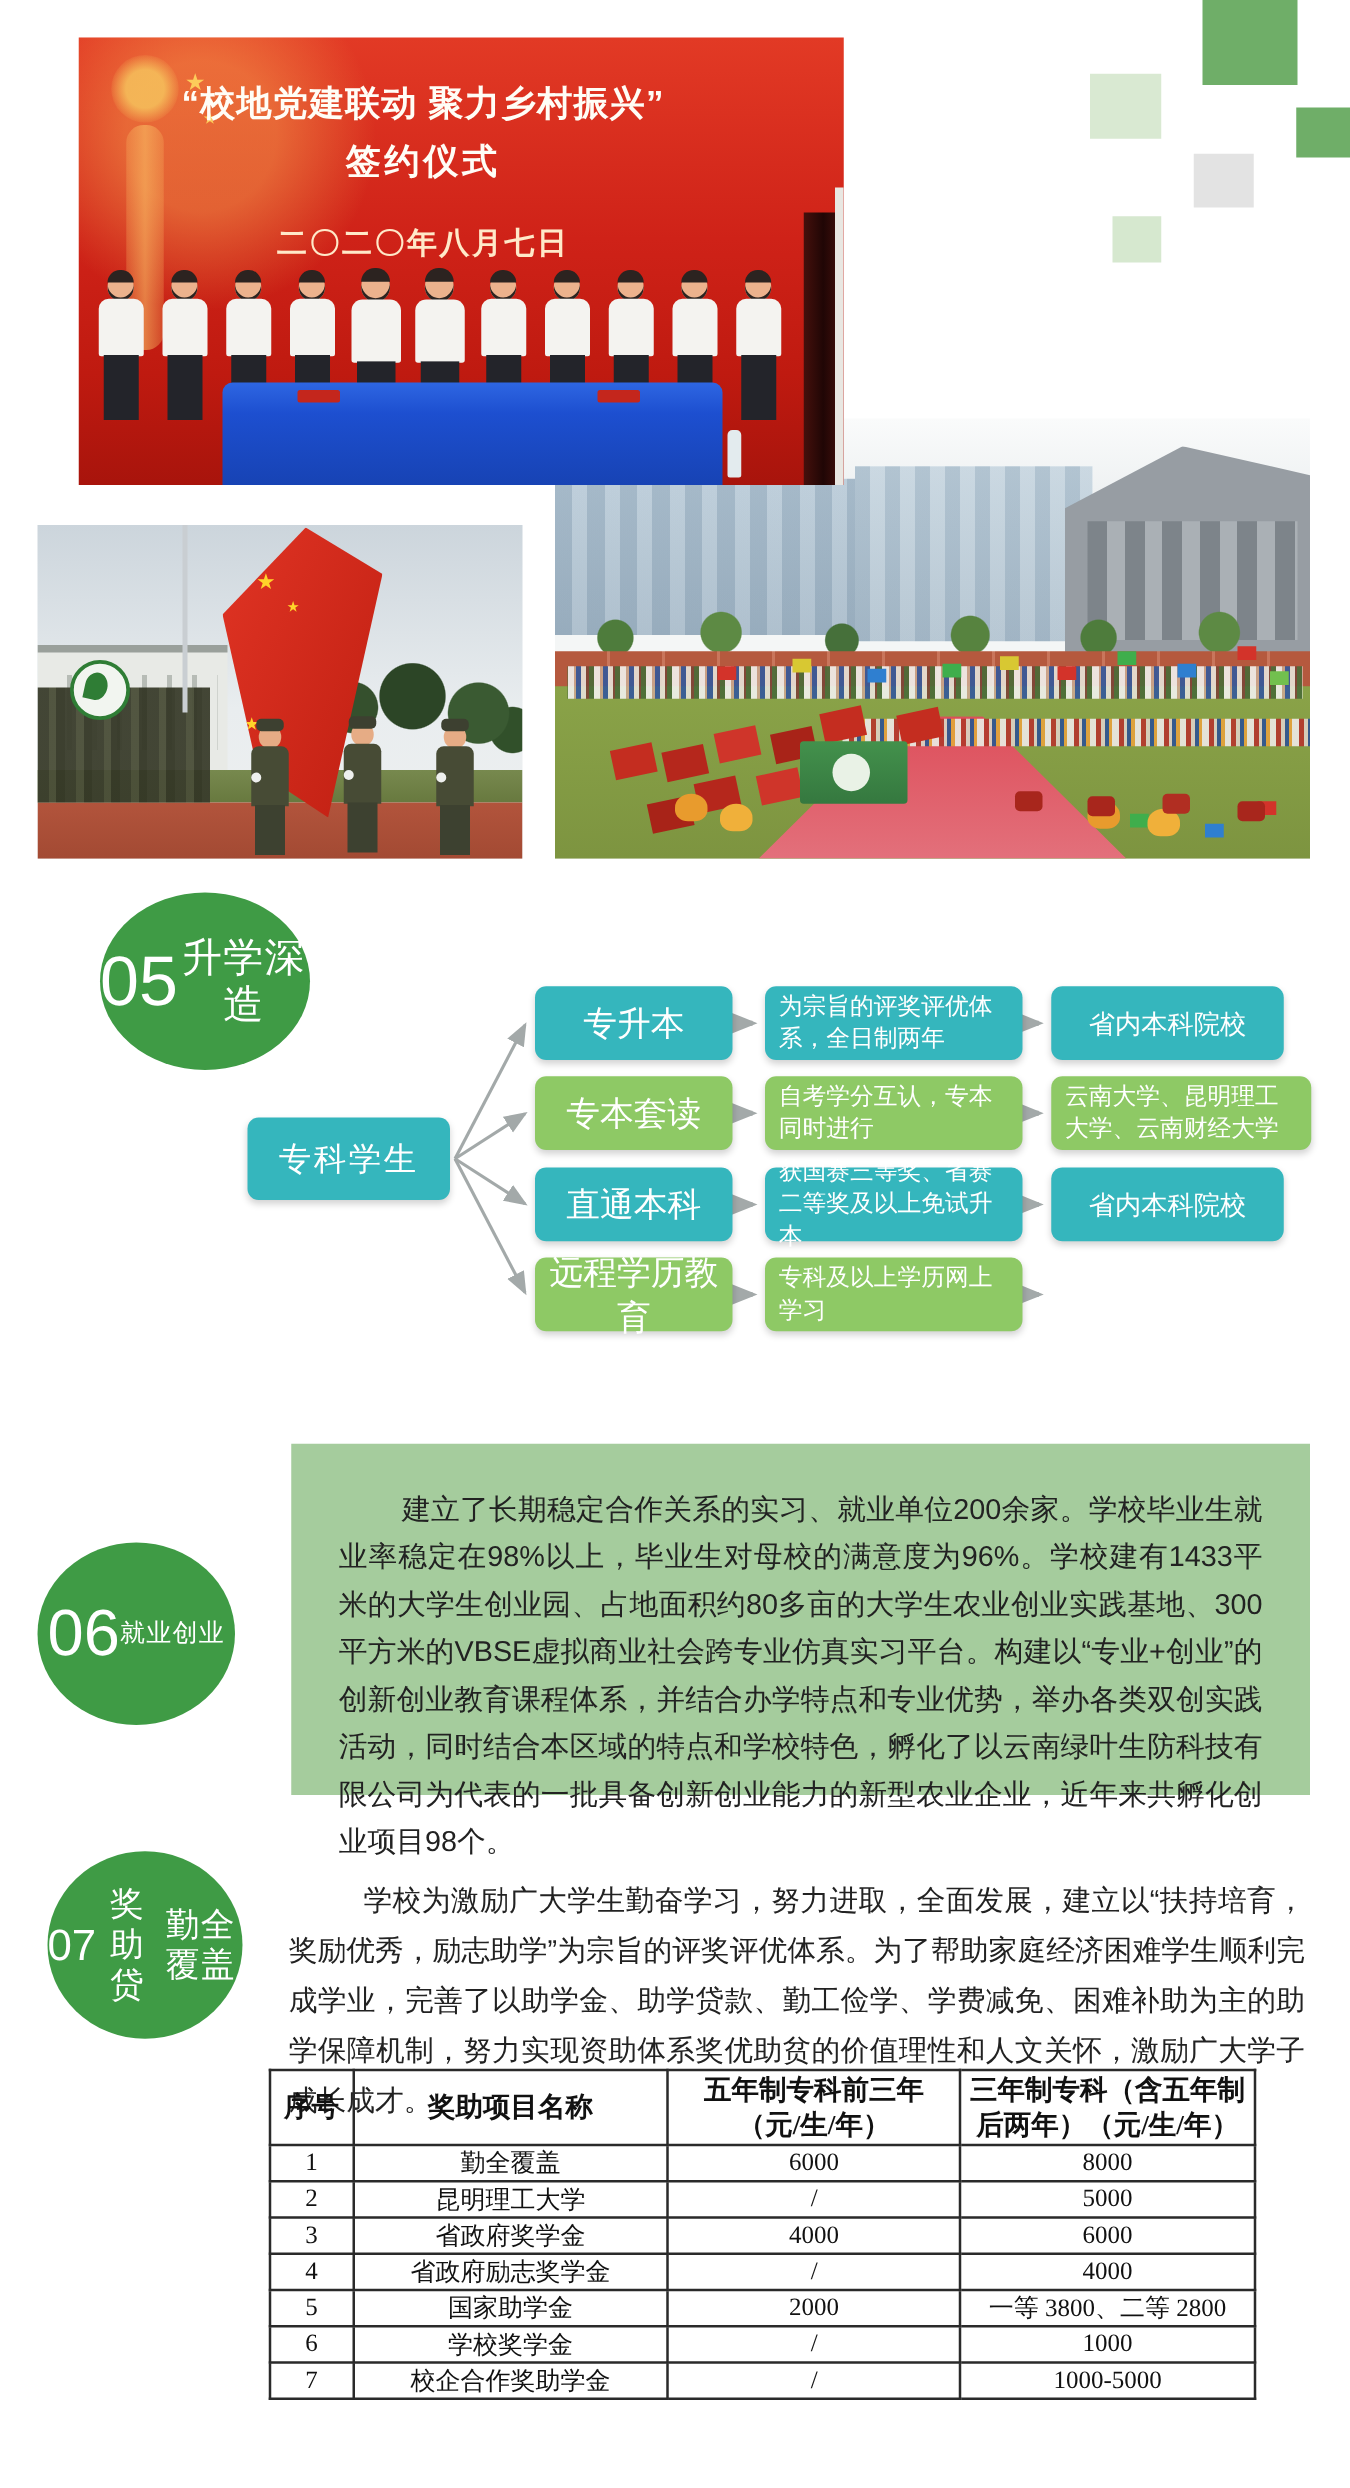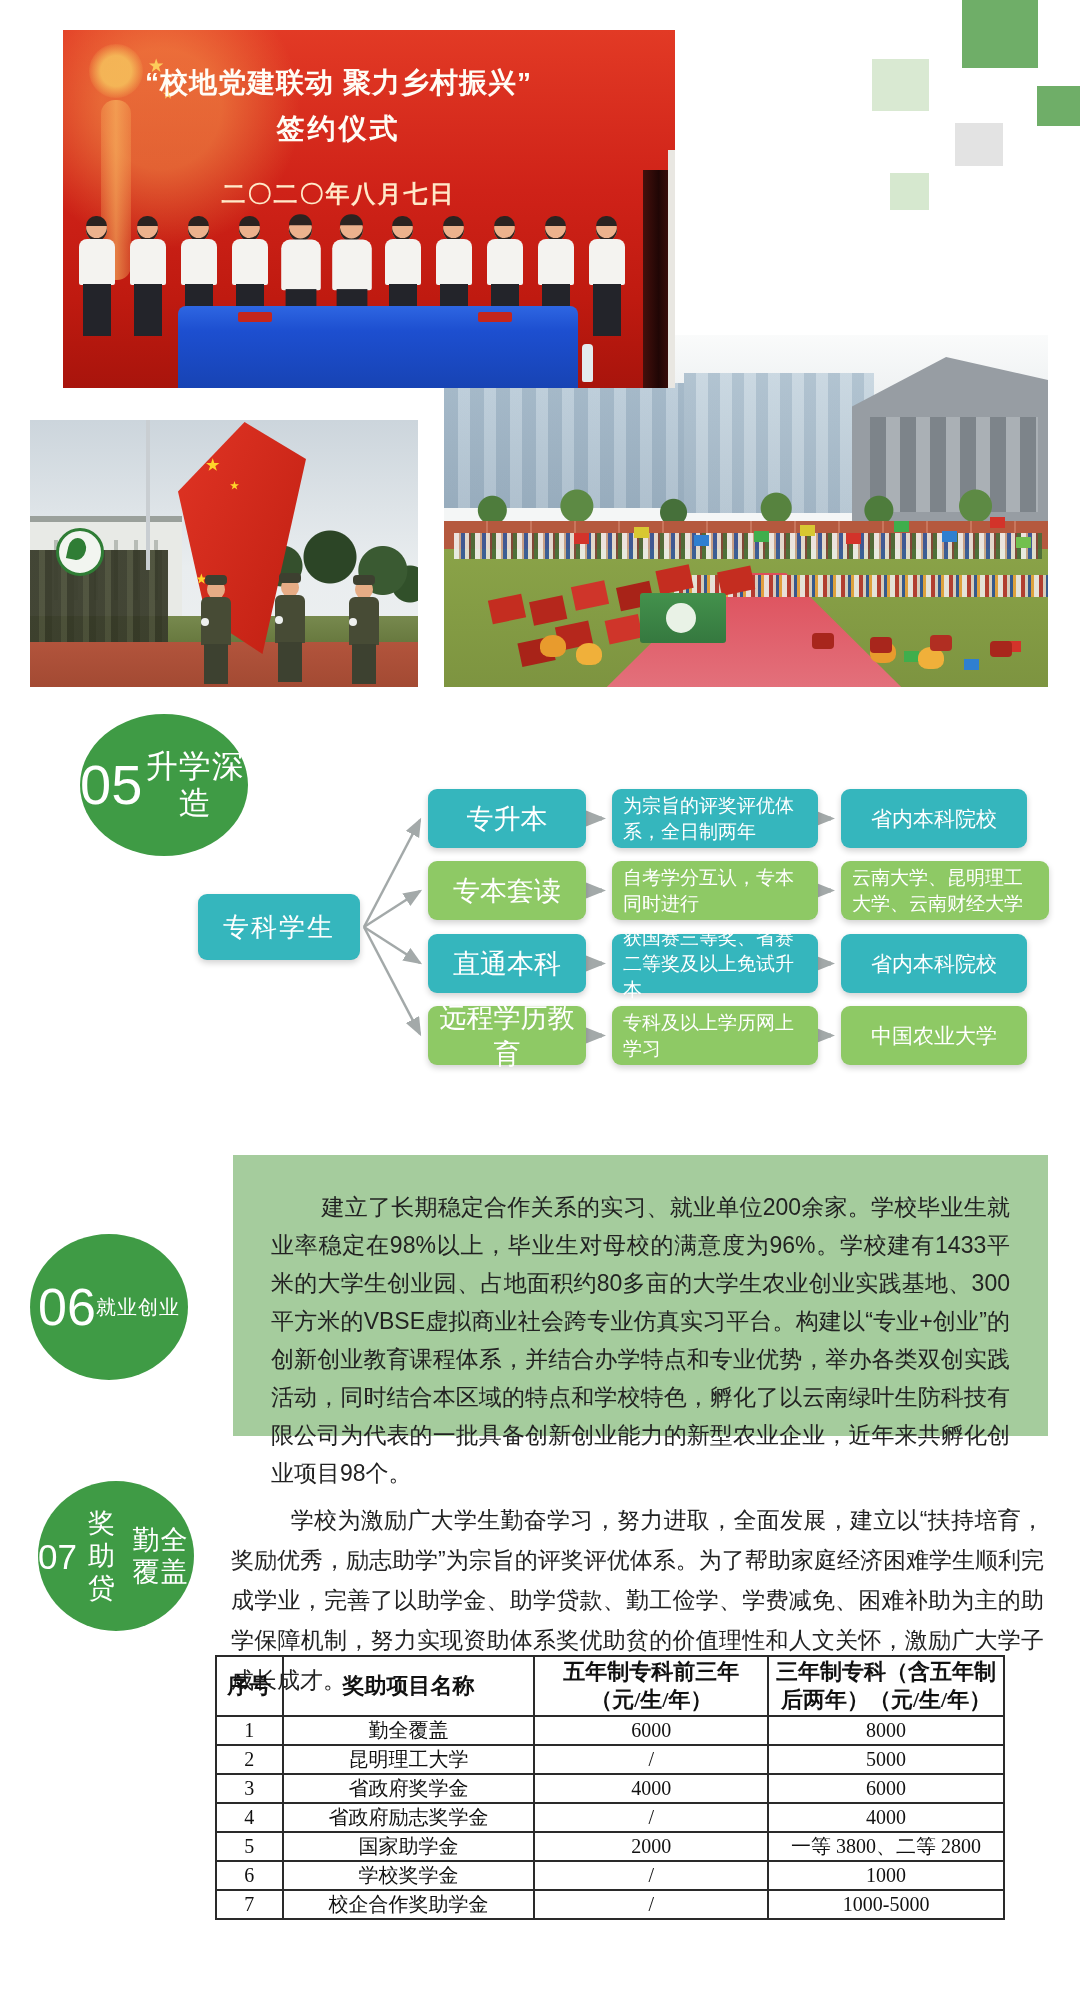"中国农业大学" div.box { html: <div>中国农业大学</div> -> none }
